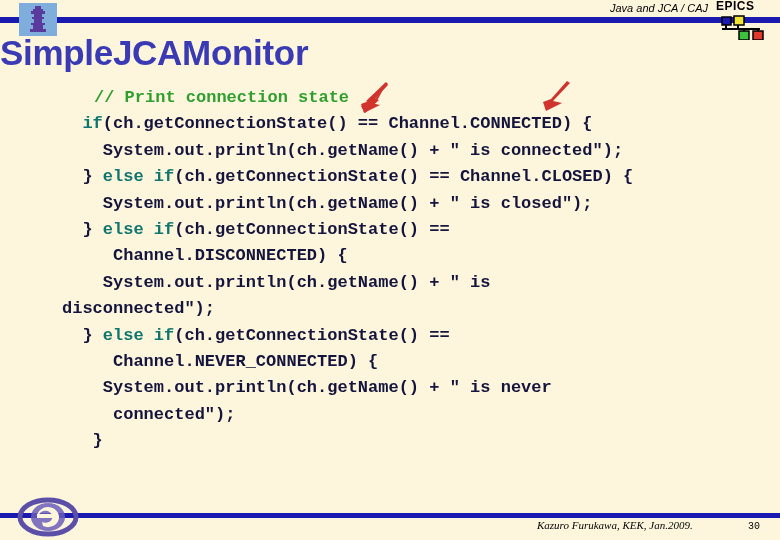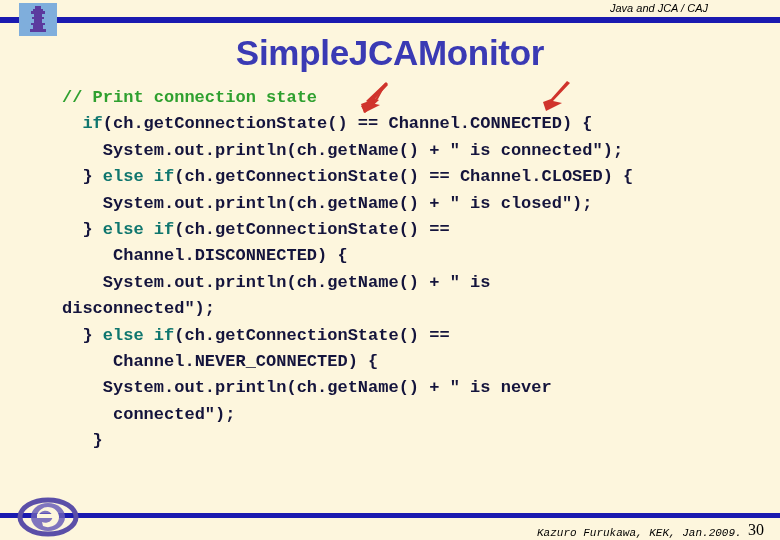"EPICS" div.epics-logo { html: none -> <div> <div>EPICS</div> <svg> <line></line> <line></line> <line></line> <line></line> <line></line> <rect></rect> <rect></rect> <rect></rect> <rect></rect> </svg> </div> }
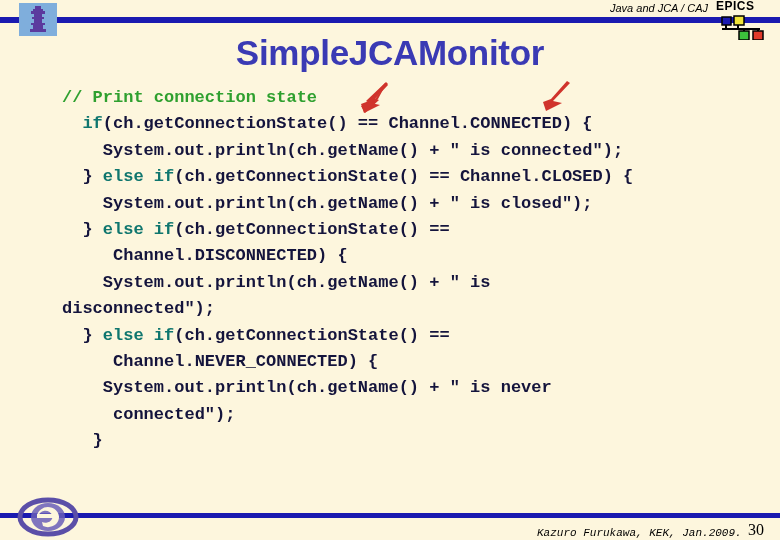"SimpleJCAMonitor" .slide-title { text-align: center -> none }
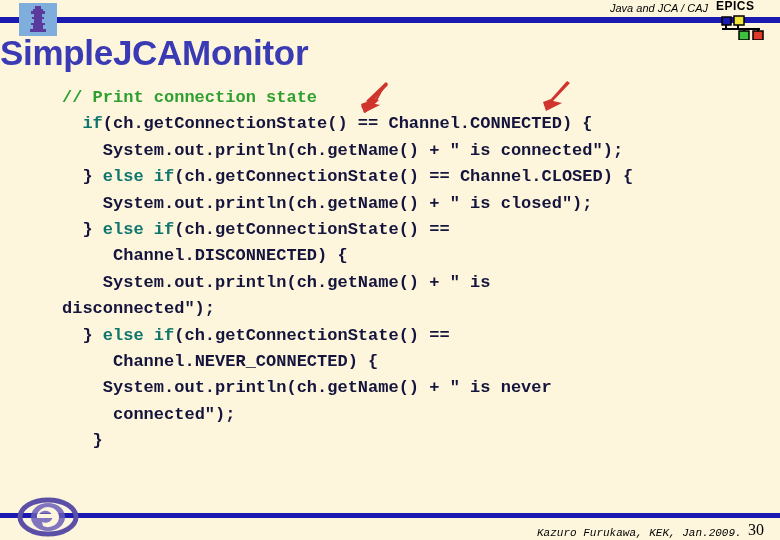"// Print connection state" .tok-comment { margin-left: none -> 32px }
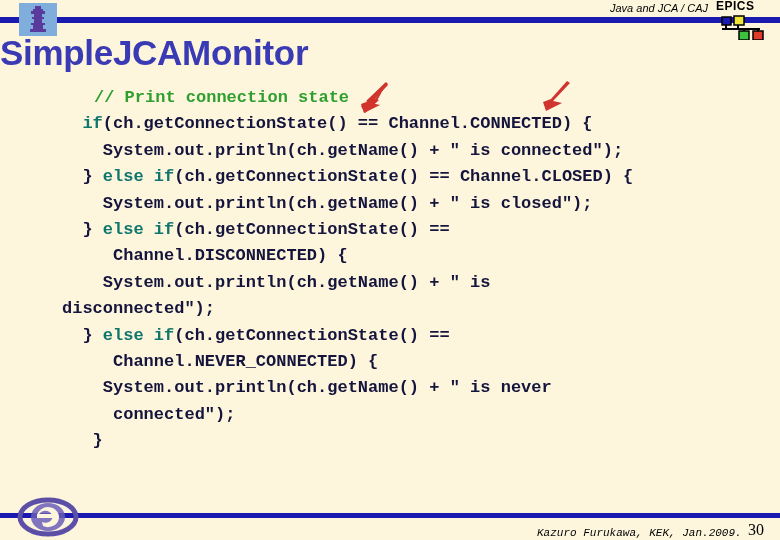"Kazuro Furukawa, KEK, Jan.2009." .footer-right-text { font-family: Liberation Mono, monospace -> Liberation Serif, serif; margin-top: 8px -> none }
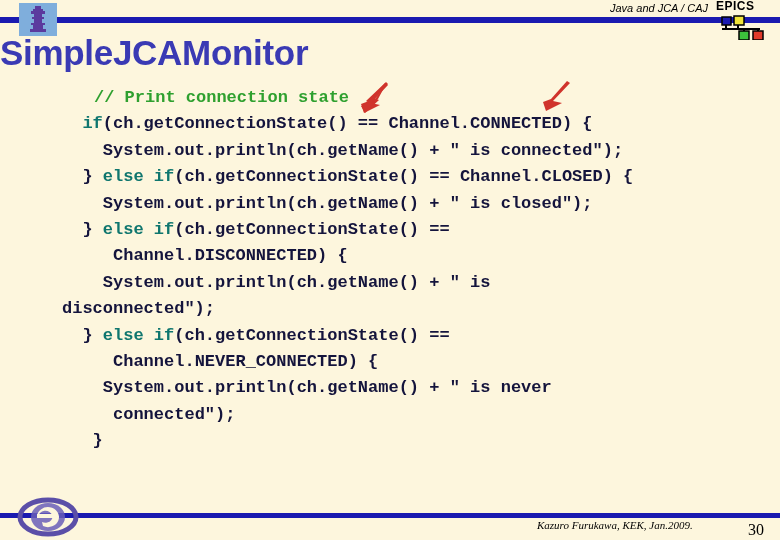"30" .footer-page { font-family: Liberation Serif, serif -> Liberation Mono, monospace; font-size: 16px -> 10px }
